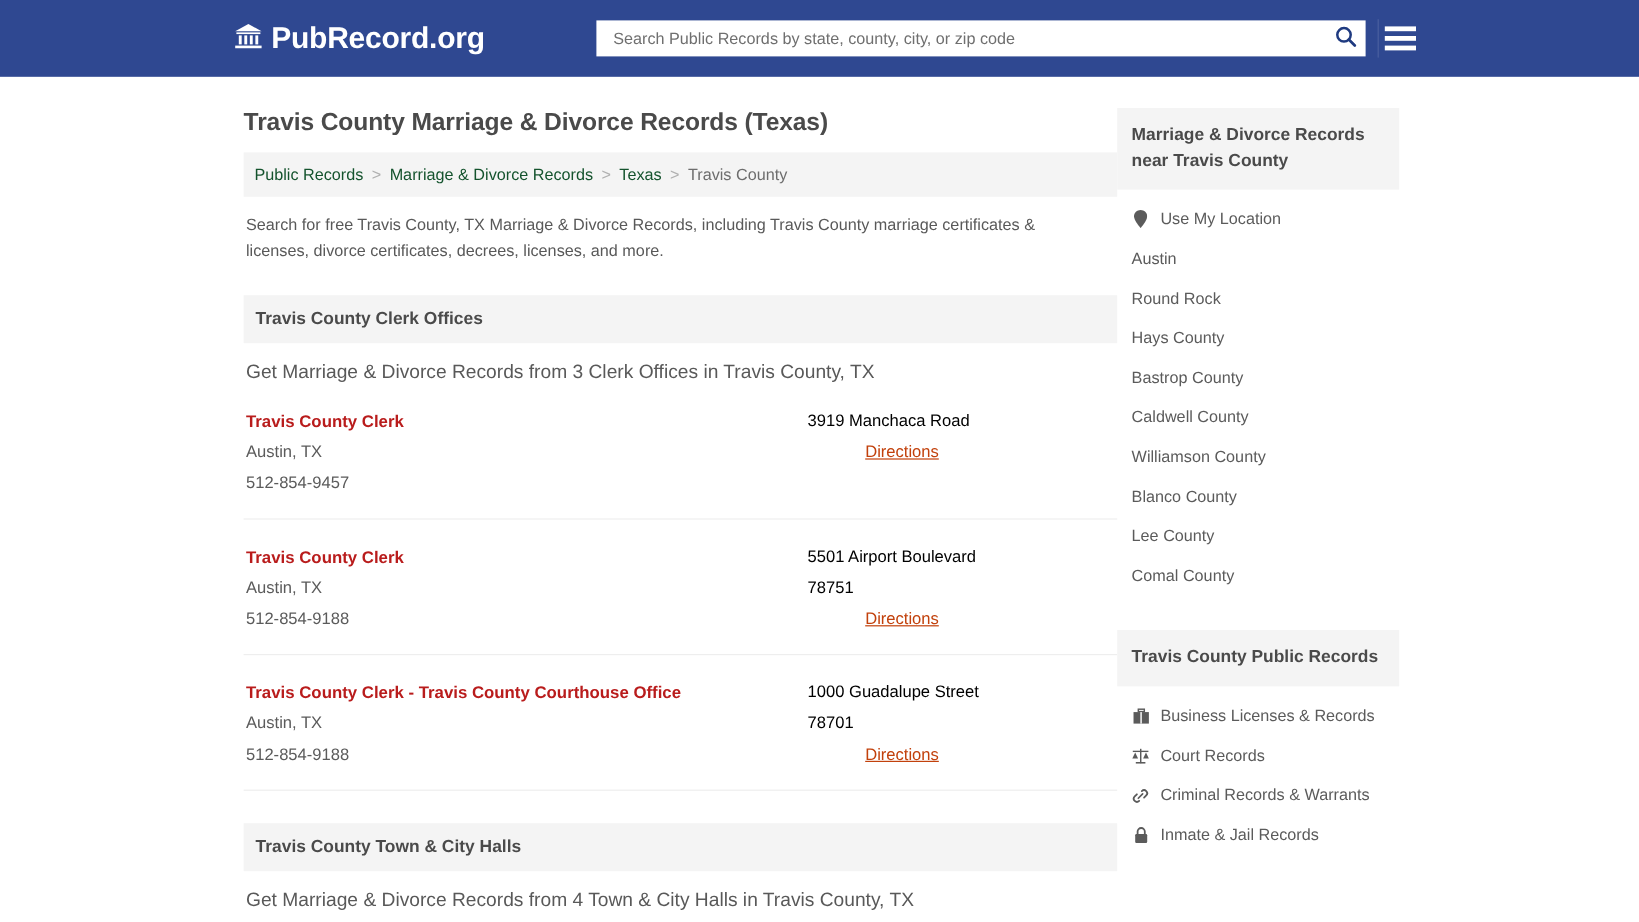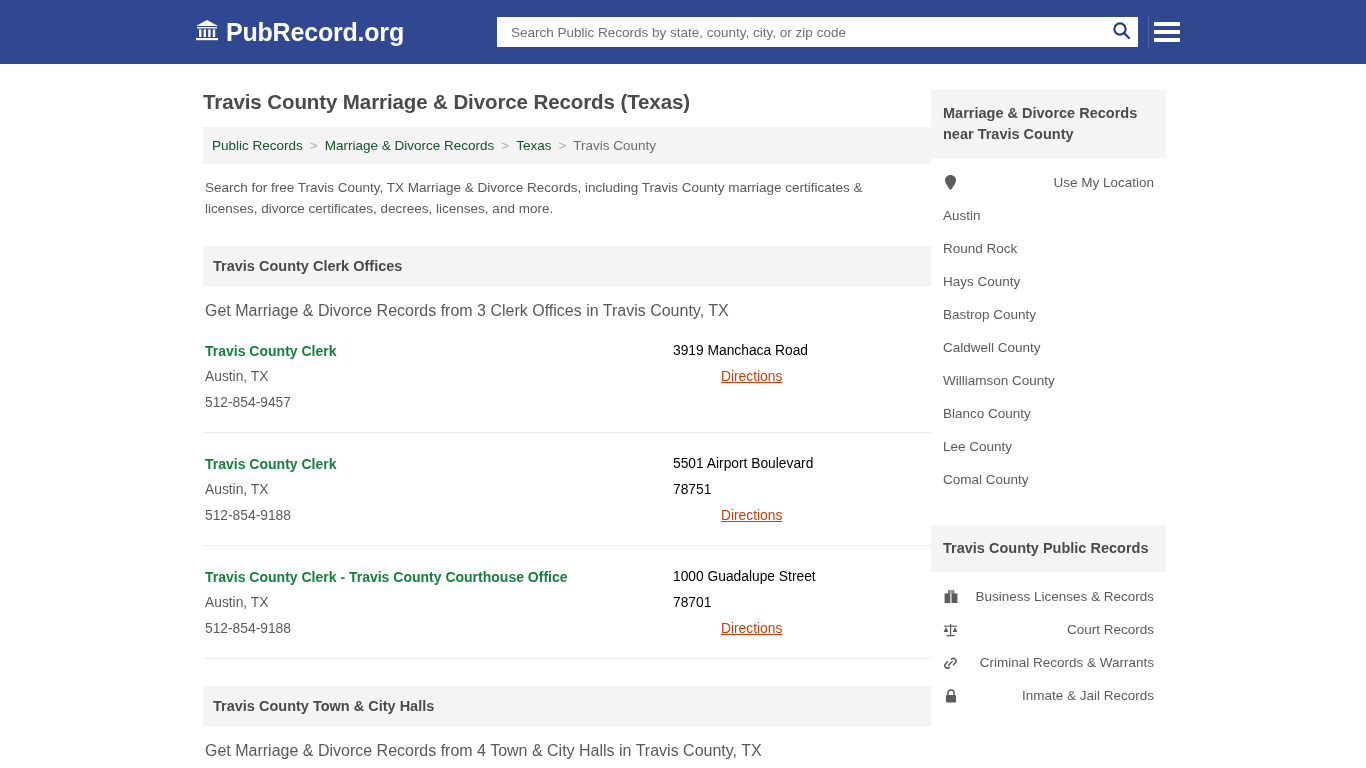"Use My Location" .side-item { justify-content: space-between -> none }
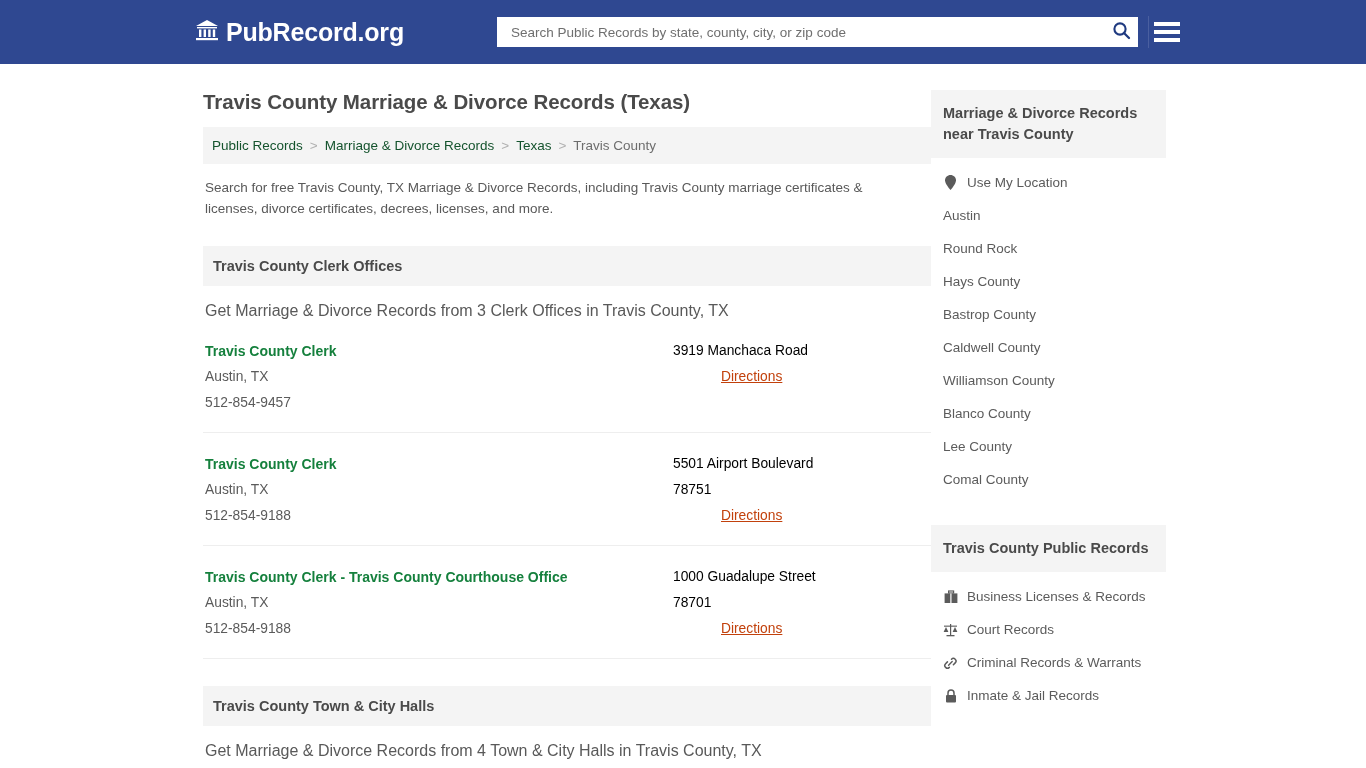"Travis County Clerk" .office-name { color: #15803d -> #b91c1c }
